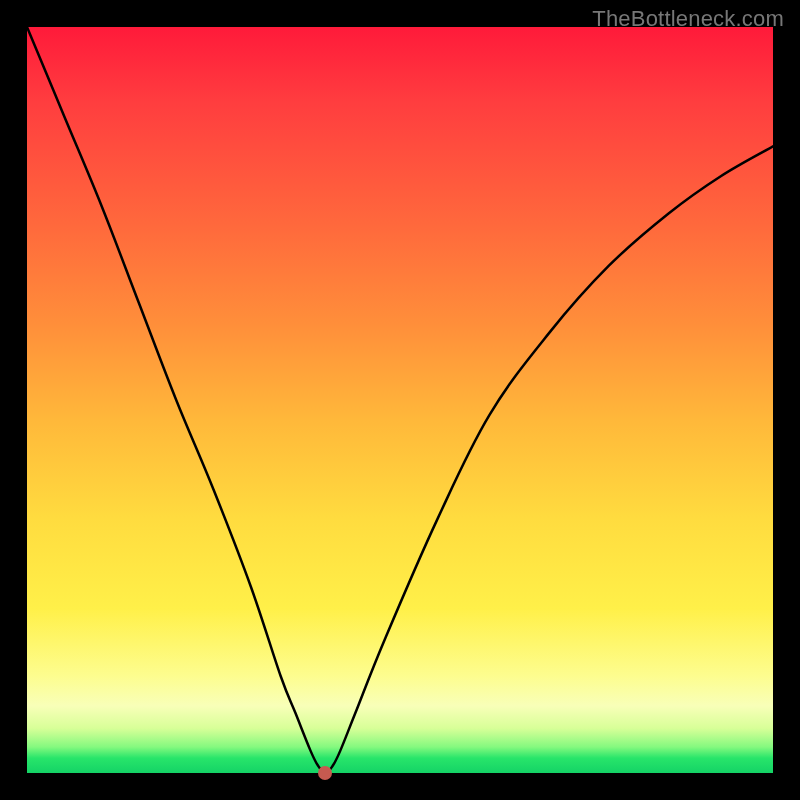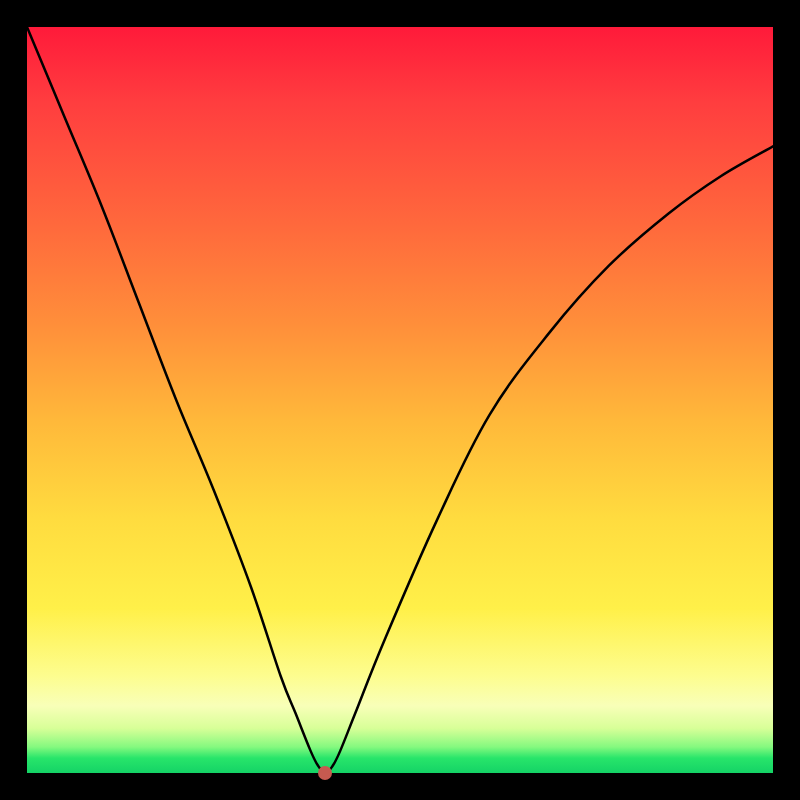"TheBottleneck.com" div.watermark { html: none -> <div>TheBottleneck.com</div> }
